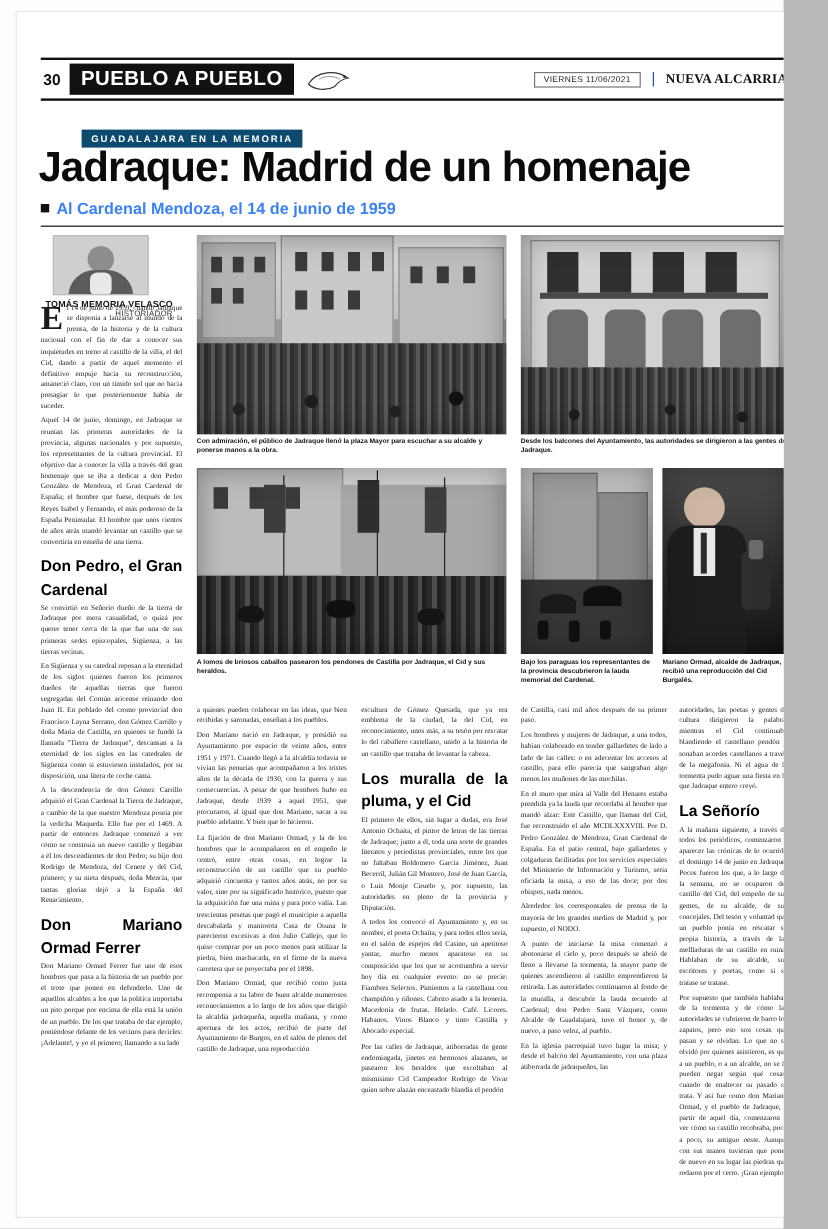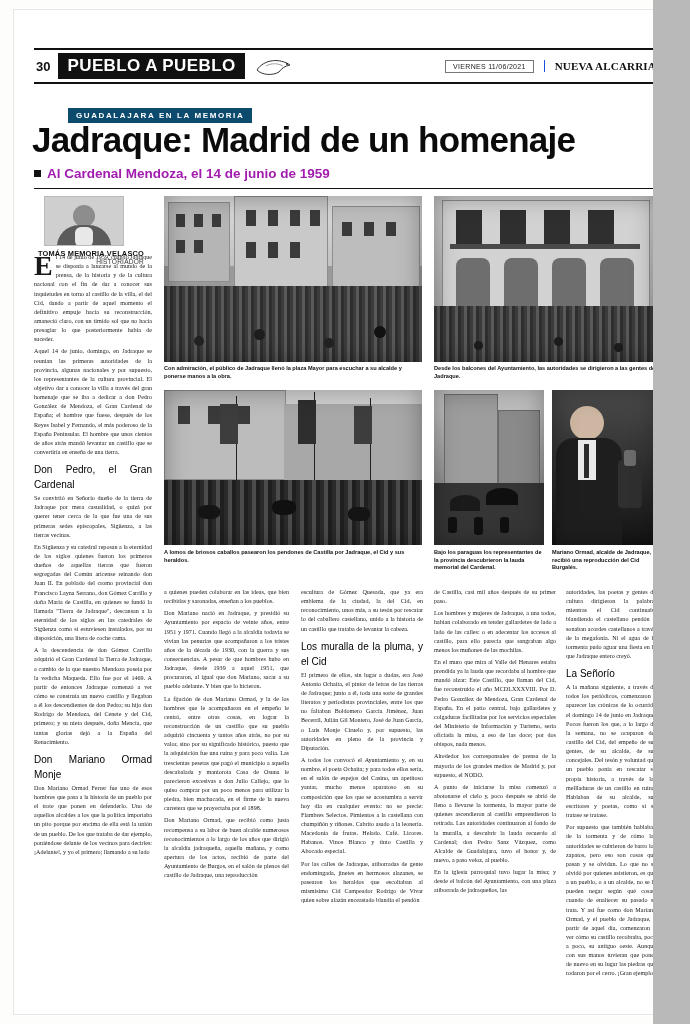"Al Cardenal Mendoza, el 14" .subhead { color: #a21caf -> #3b82f6 }
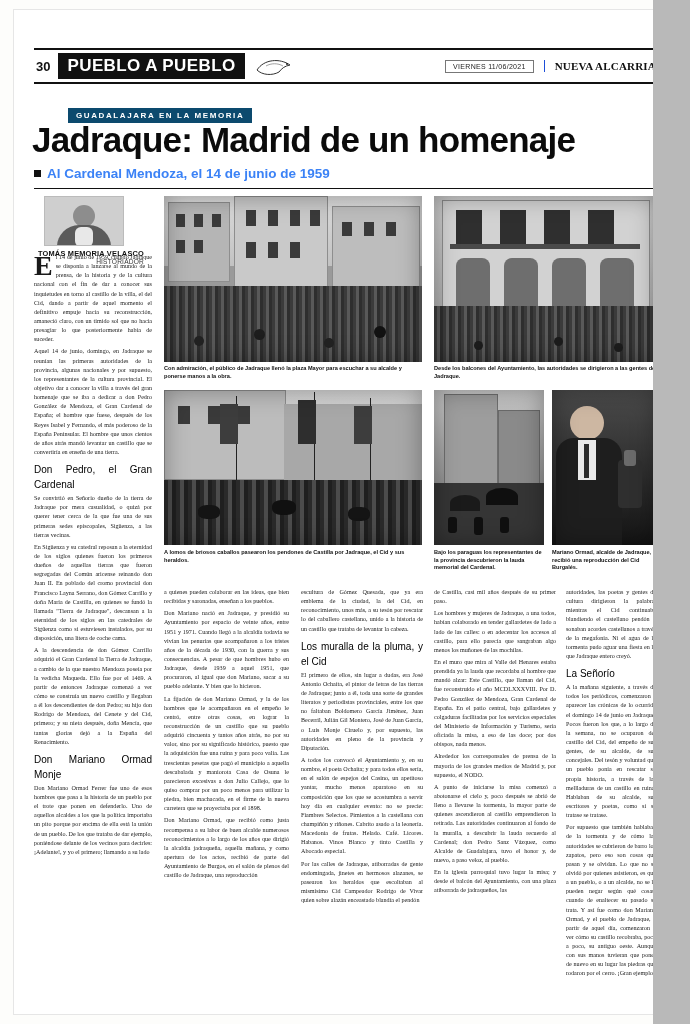"Don Pedro, el Gran Cardenal" .col h4 { font-size: 10px -> 13px; font-weight: normal -> bold }
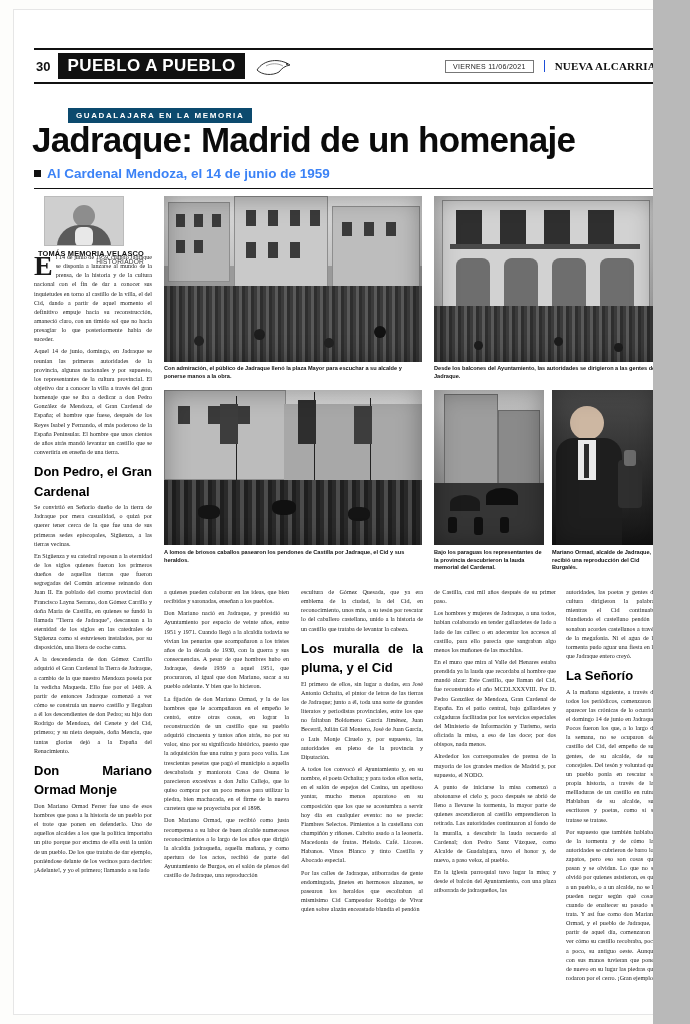"Don Mariano Ormad Monje" h4 { text: Monje -> Ferrer }
